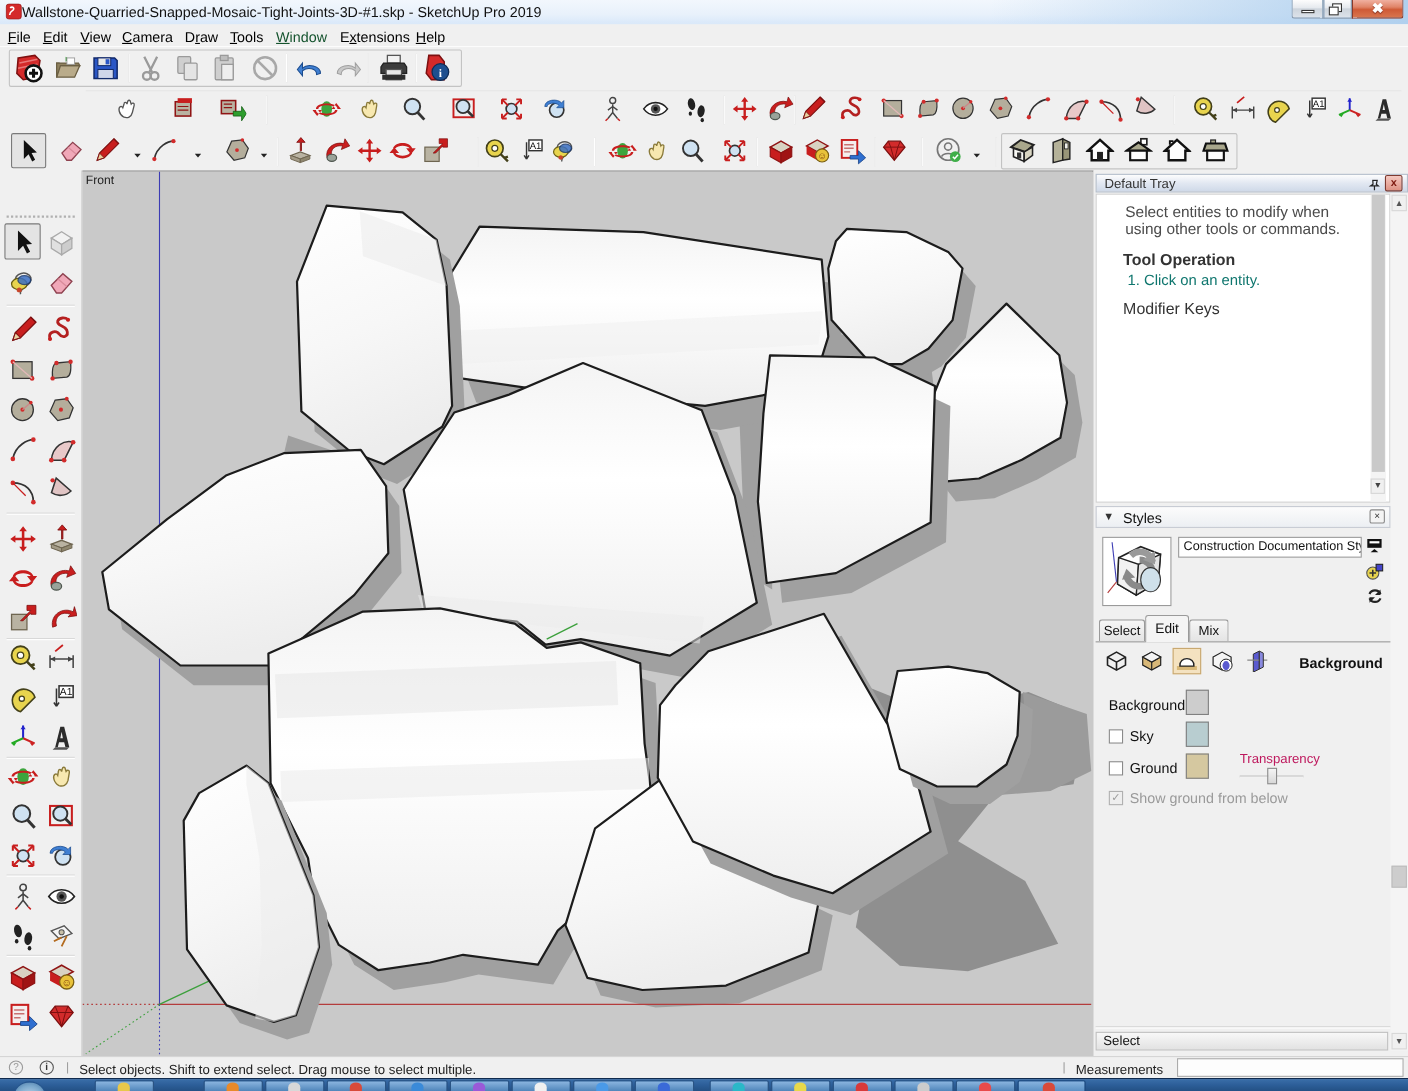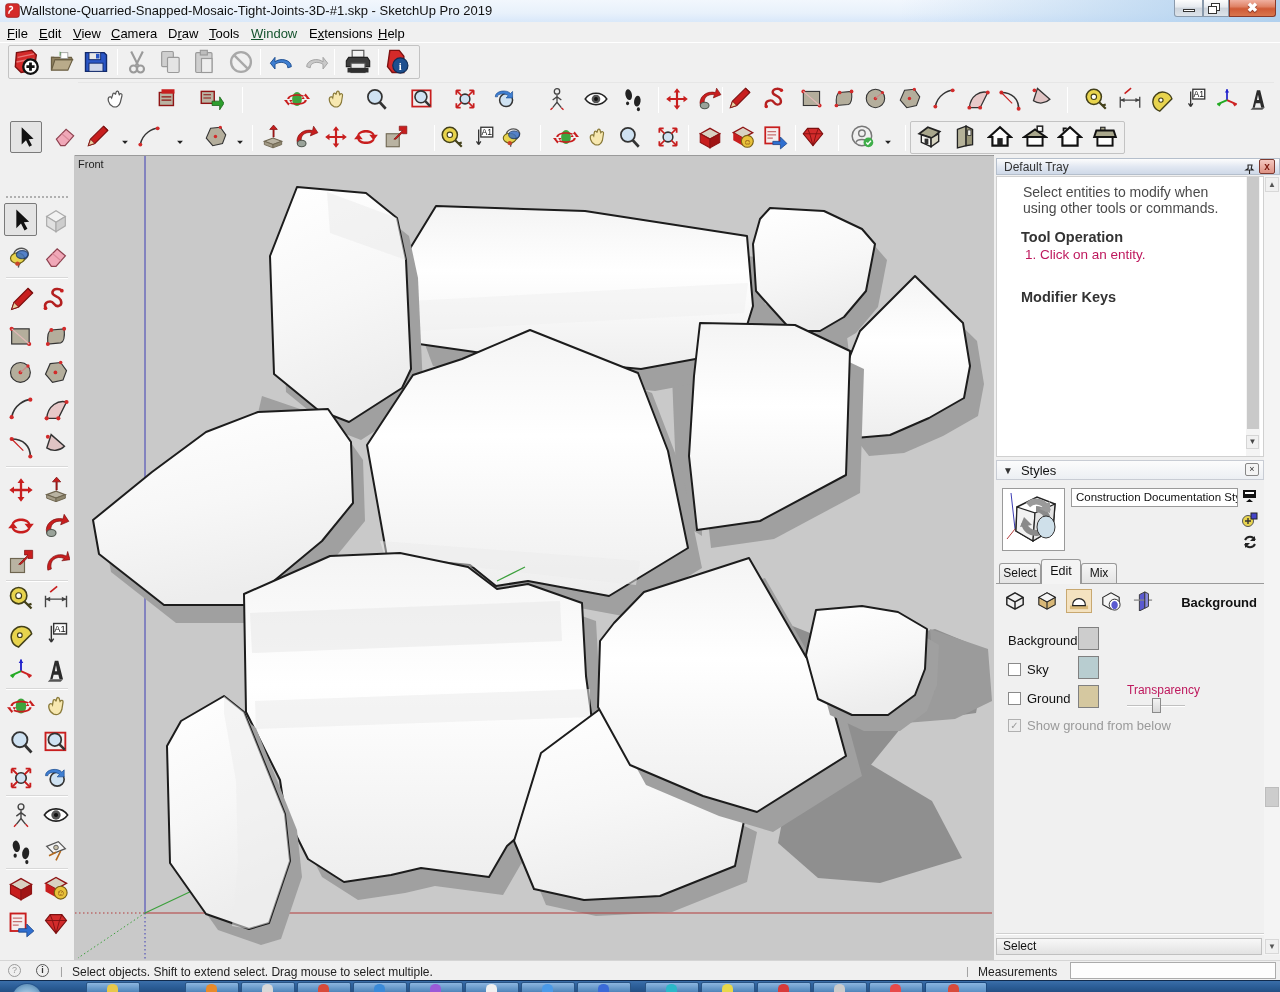"1. Click on an entity." div.abs { color: #be185d -> #0f766e }
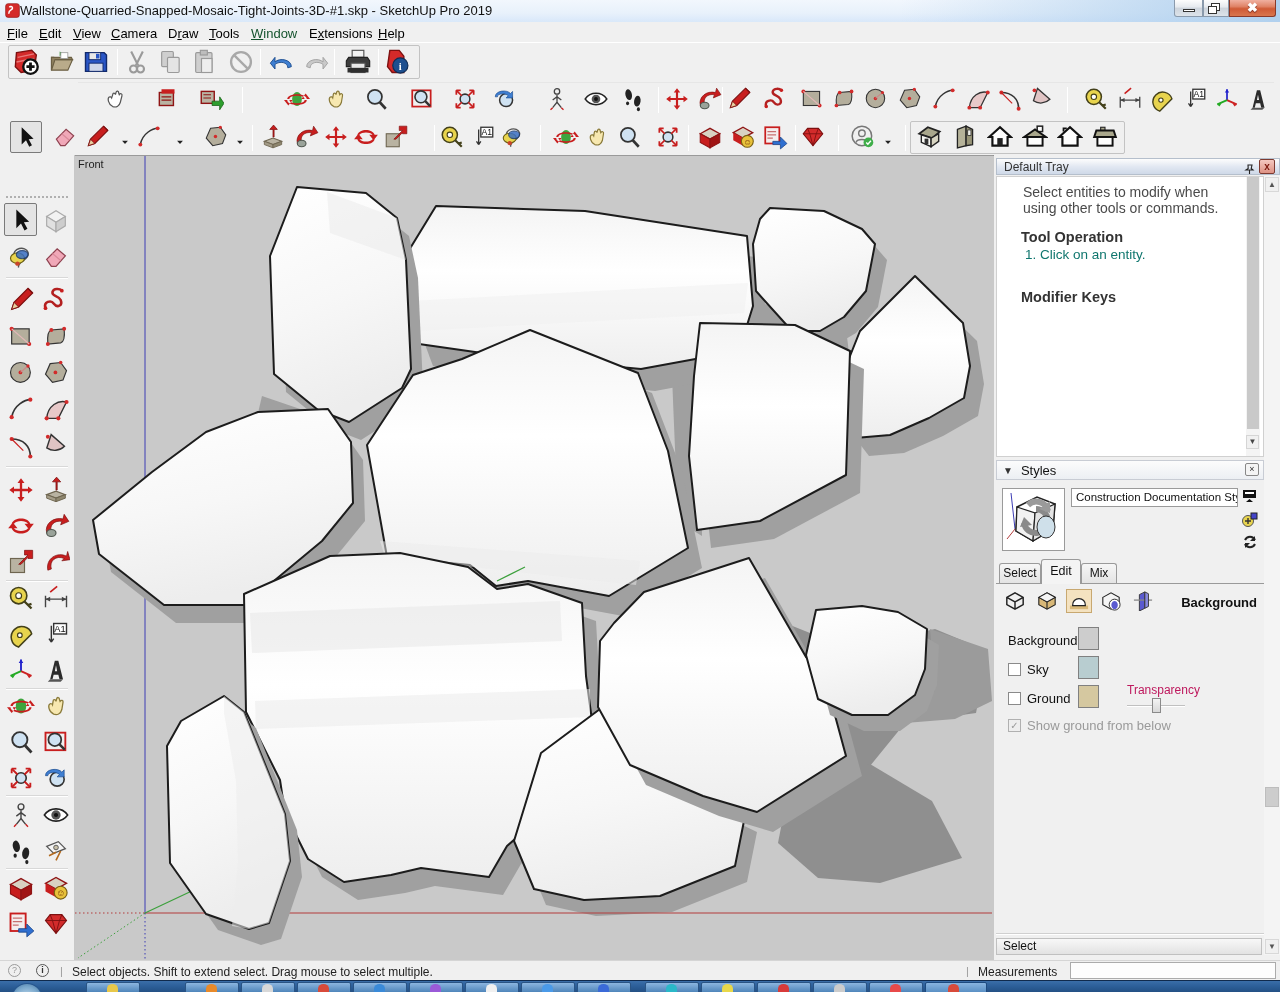"Modifier Keys" div.abs { font-weight: bold -> normal; top: 112px -> 96px }
